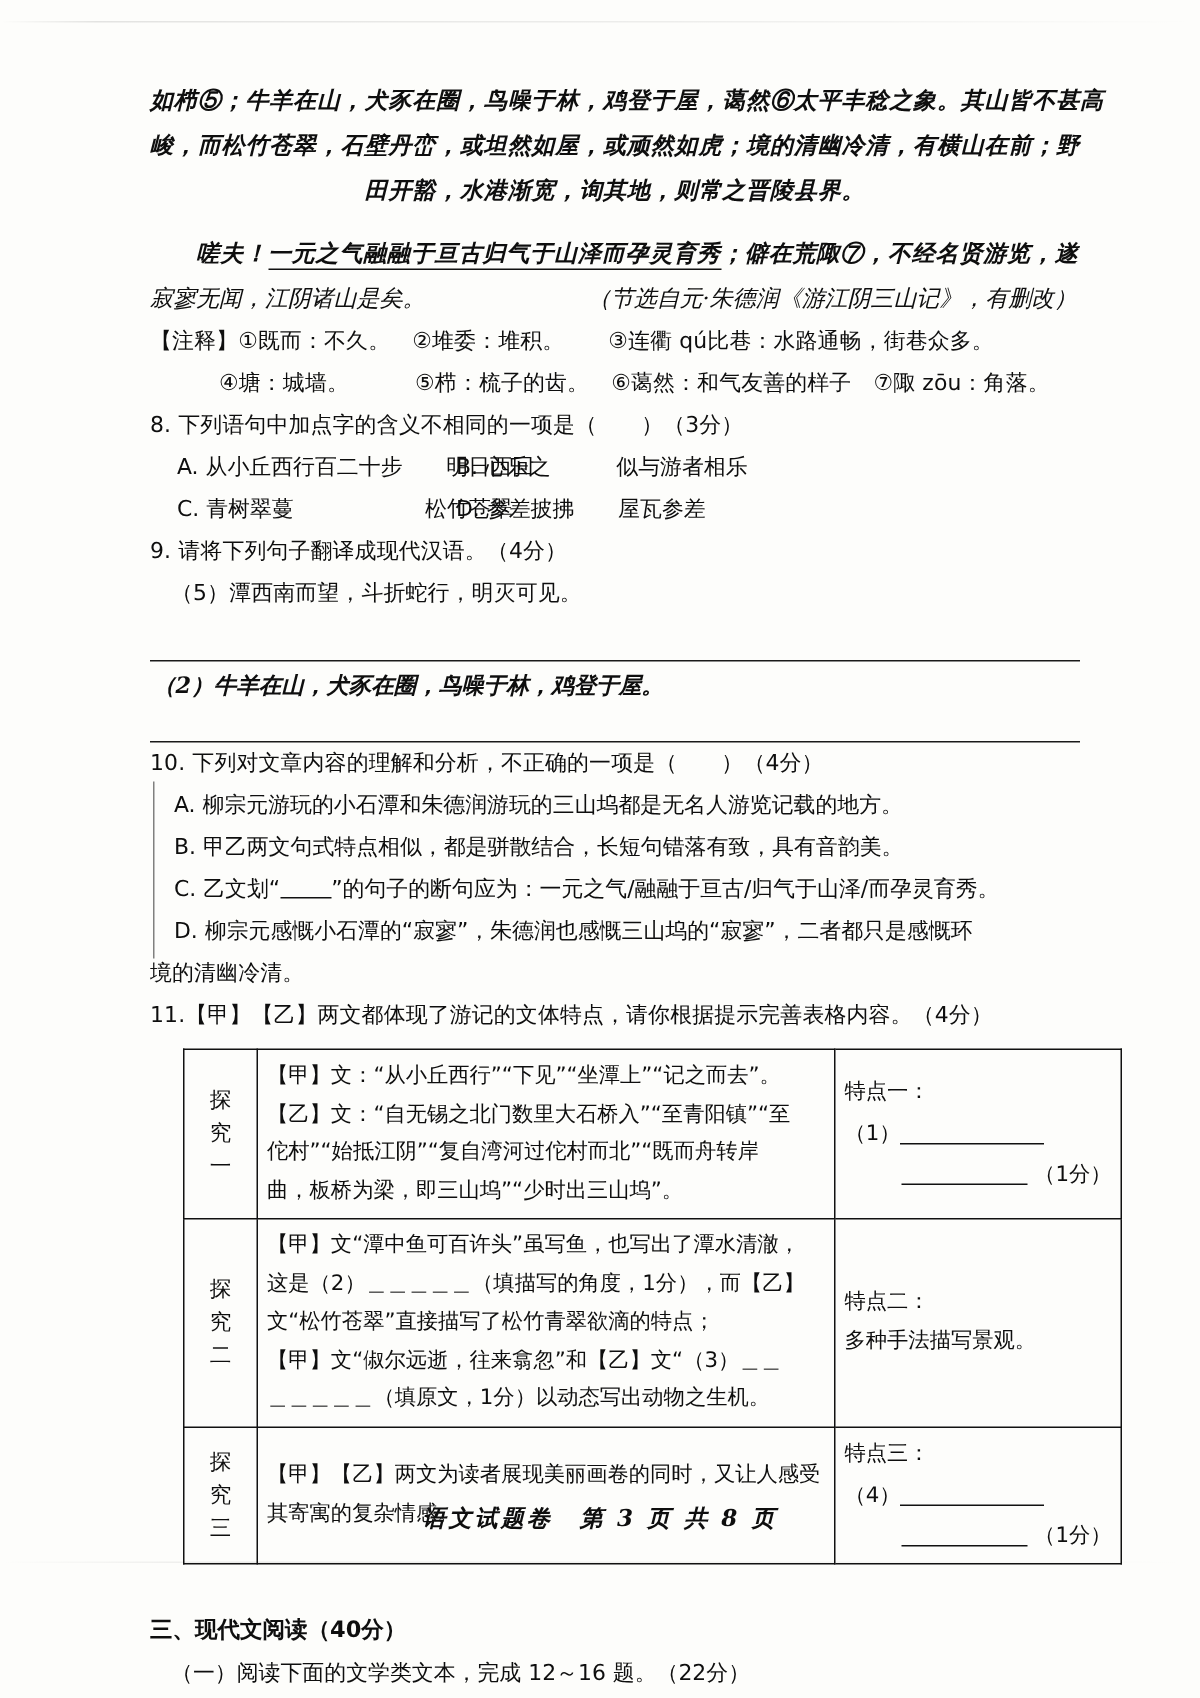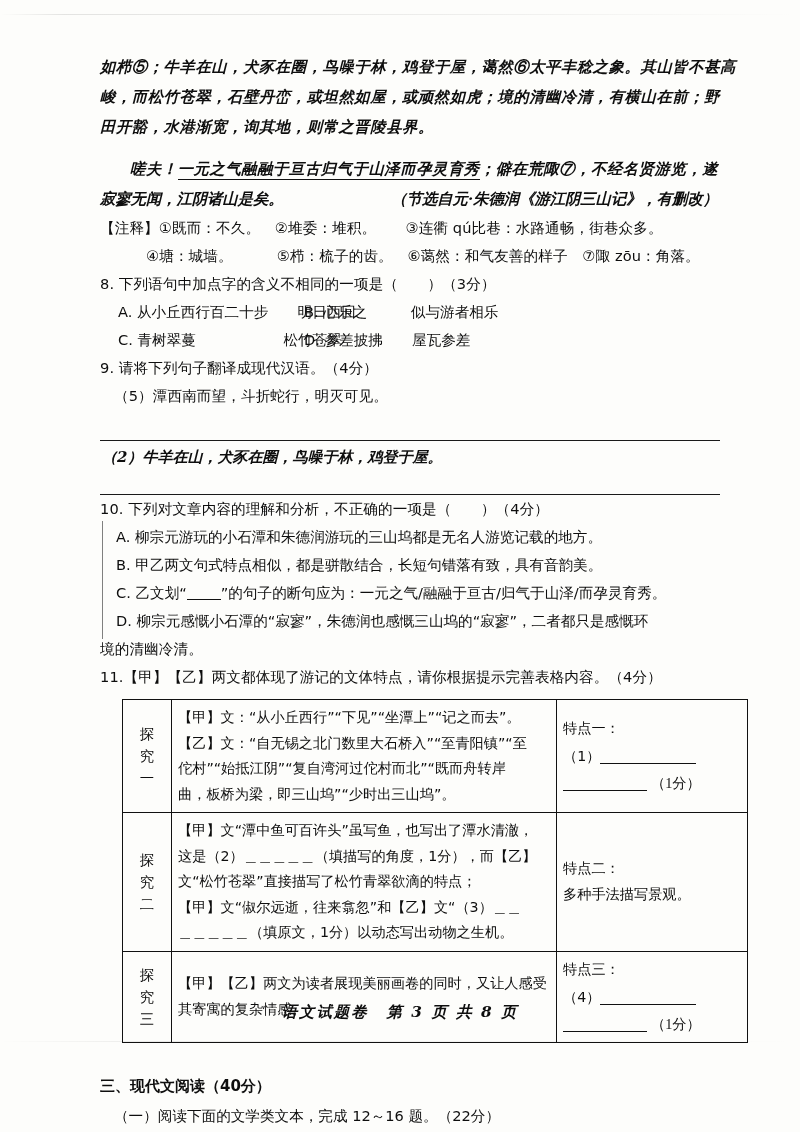"如栉⑤；牛羊在山，犬豕在圈，鸟噪于林，鸡登于屋，蔼然⑥太平丰稔之象。其山皆不甚高" .kai { text-align: none -> center }
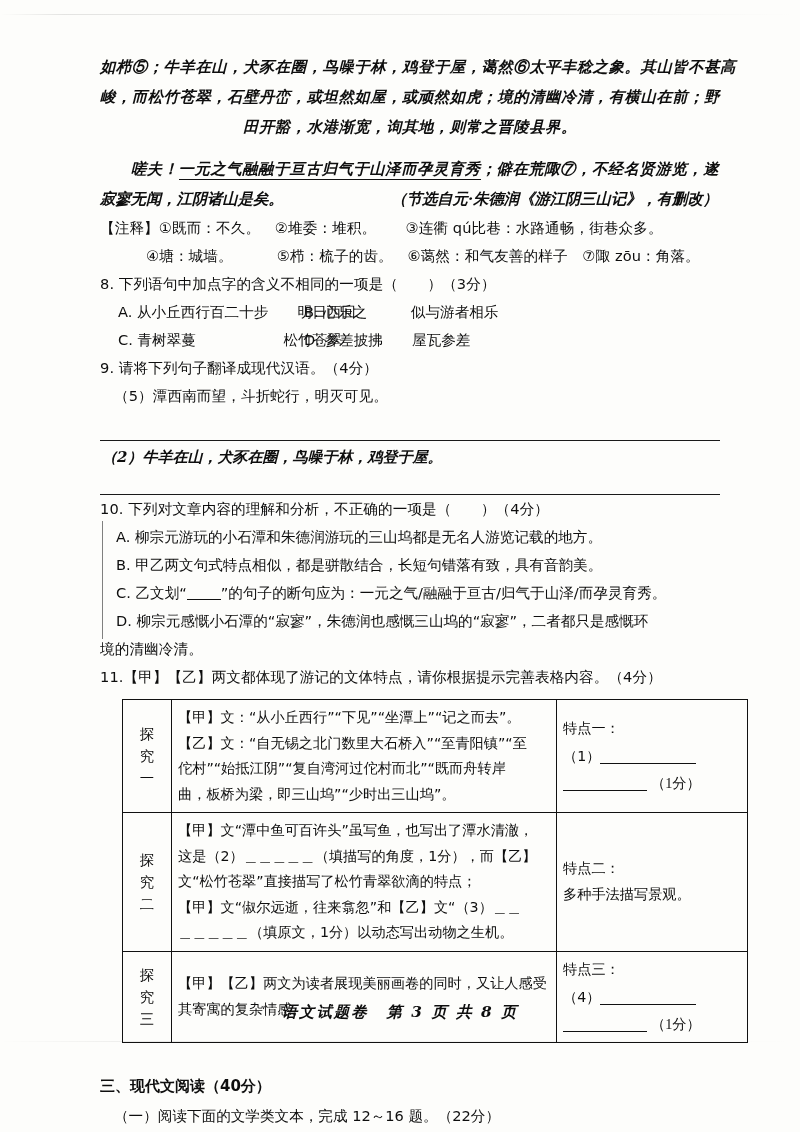"寂寥无闻，江阴诸山是矣。" .src-line { font-weight: 700 -> 400 }
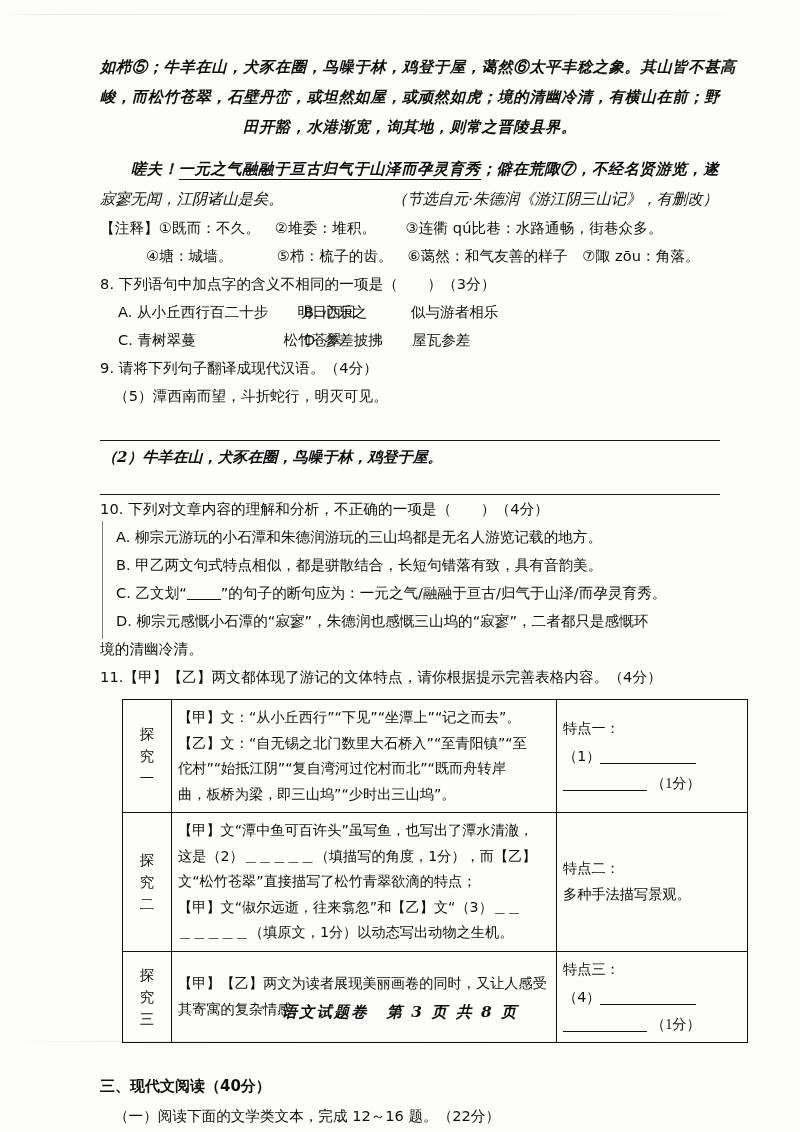"（1分）" .feat-tail { font-family: Liberation Serif, serif -> none; text-align: left -> right }
